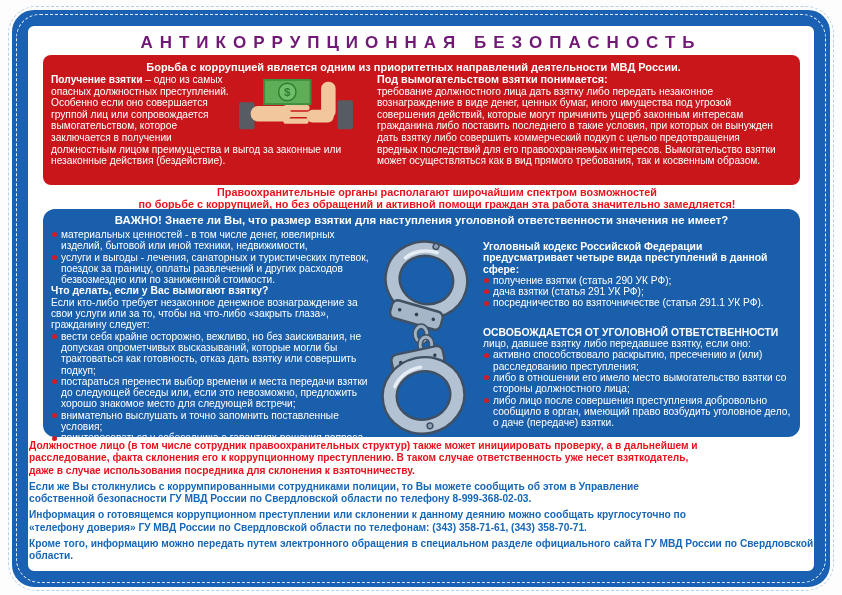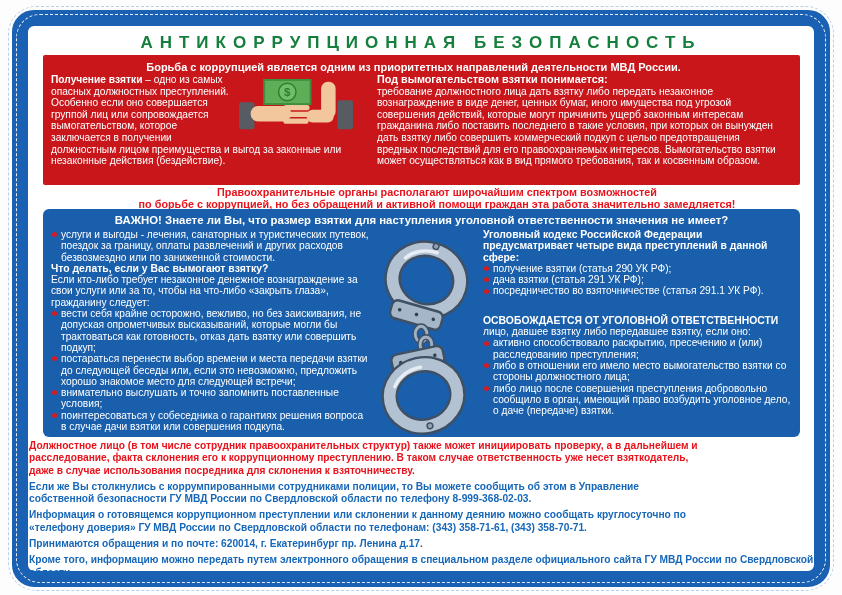"АНТИКОРРУПЦИОННАЯ БЕЗОПАСНОСТЬ" .title { color: #15803d -> #701a75 }
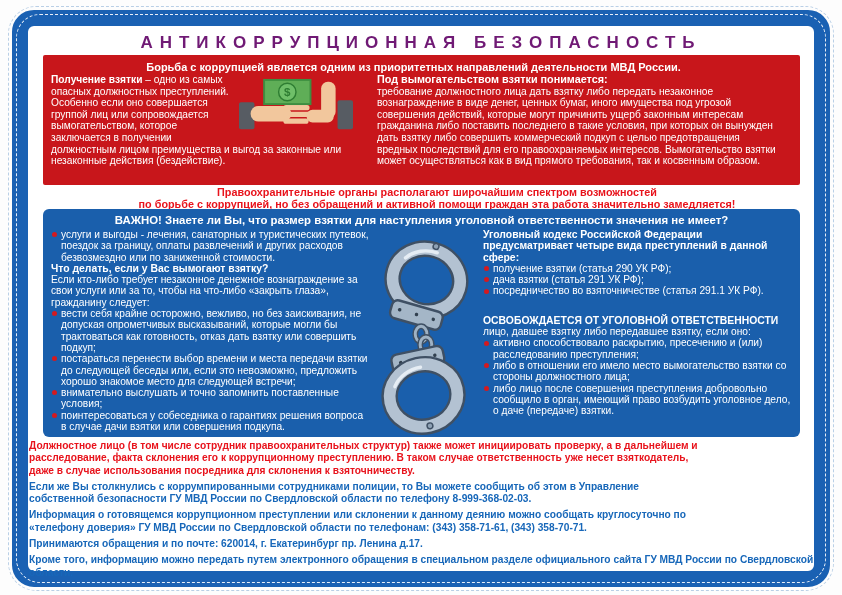"Борьба с коррупцией является одним" .red-panel { border-radius: 2px -> 8px }
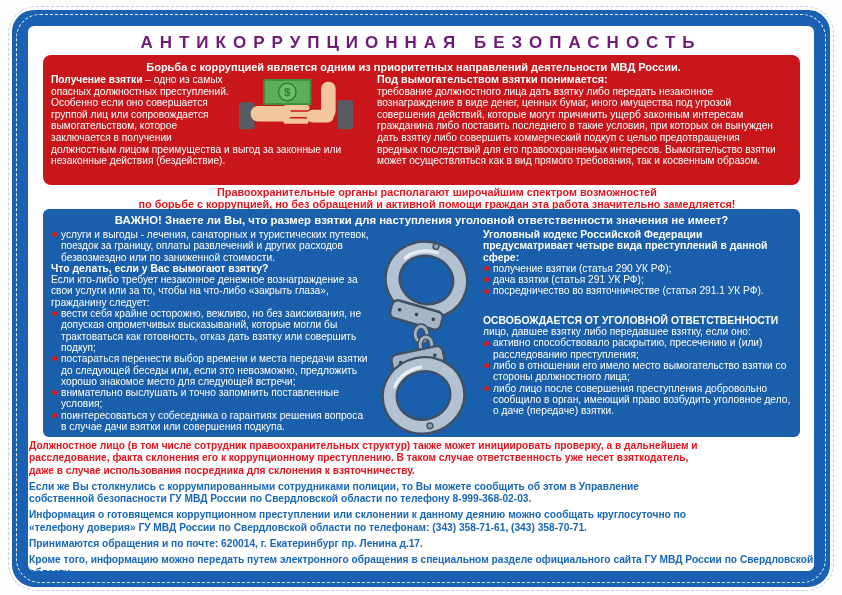"ВАЖНО! Знаете ли Вы, что" .blue-panel { border-radius: 6px -> 12px }
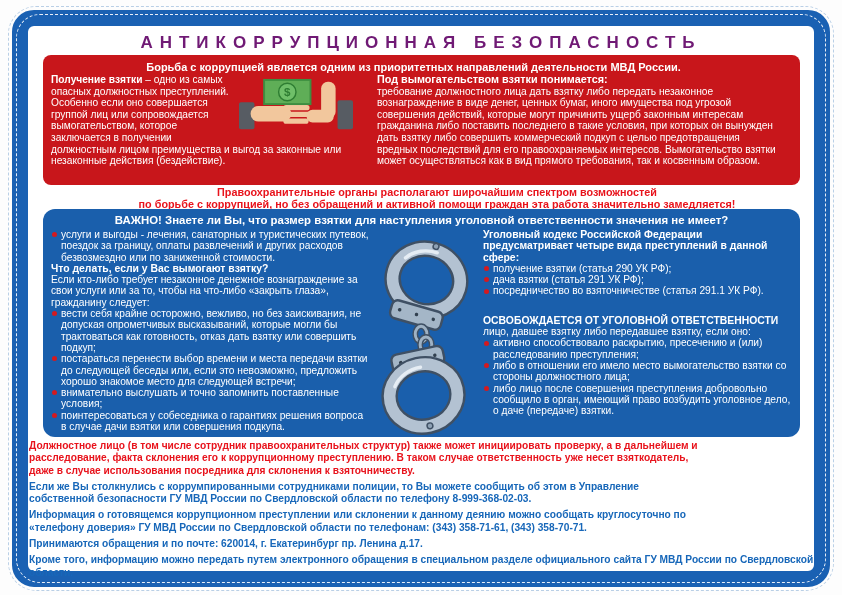"материальных ценностей - в том" li { html: none -> <li>материальных ценностей - в том числе денег, ювелирных изделий, бытовой или иной техники, недвижимости,</li> }
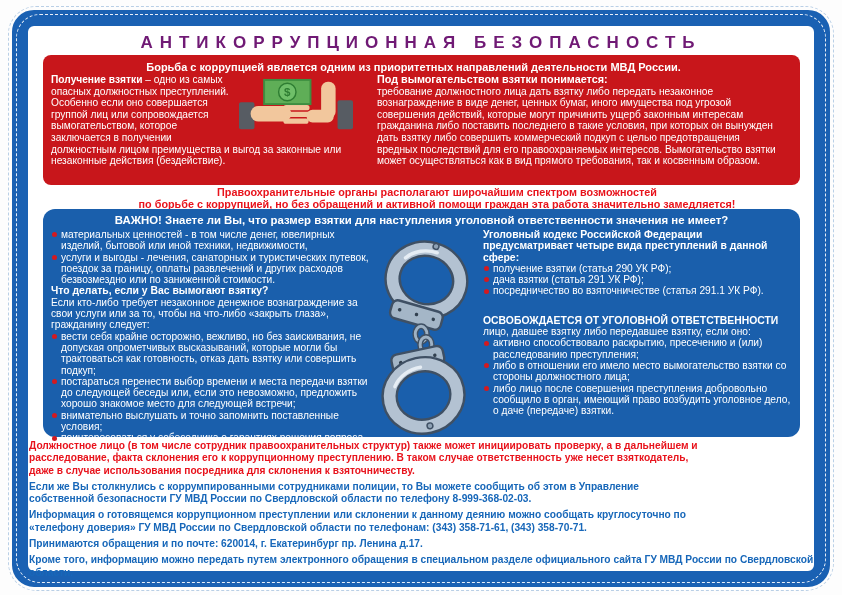"Уголовный кодекс Российской Федерации" .bp-right { margin-top: none -> 12px }
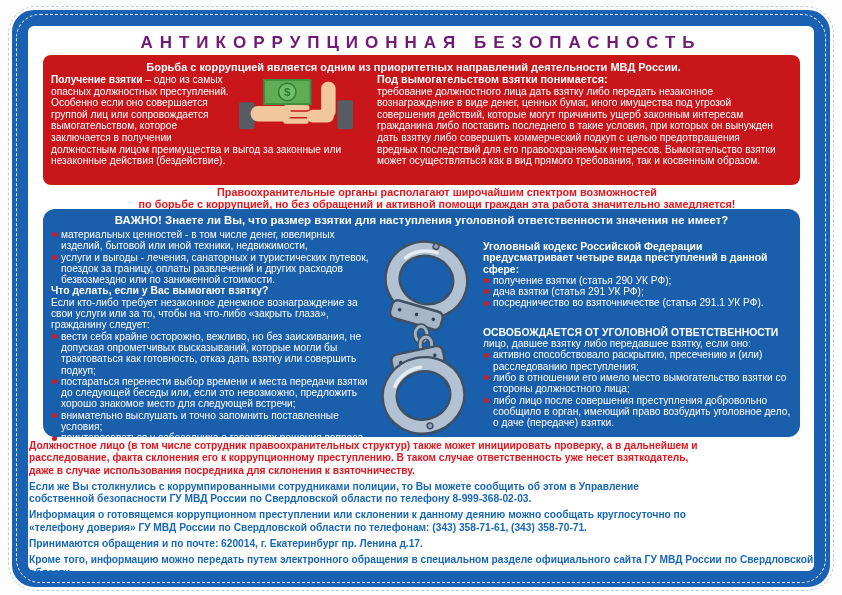"Принимаются обращения и по почте:" p.f-blue { html: <p>Принимаются обращения и по почте: 620014, г. Екатеринбург пр. Ленина д.17.</p> -> none }
